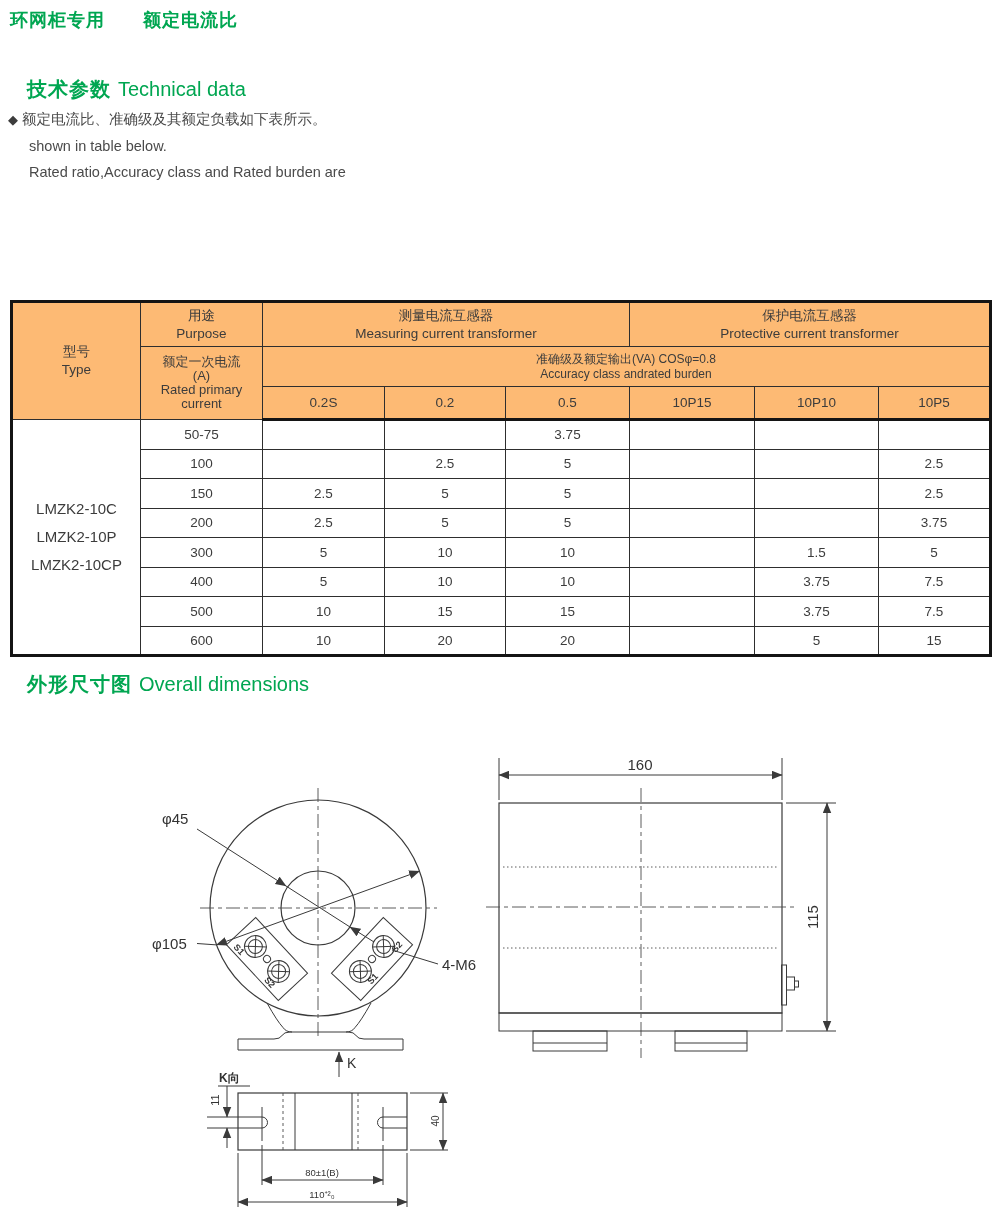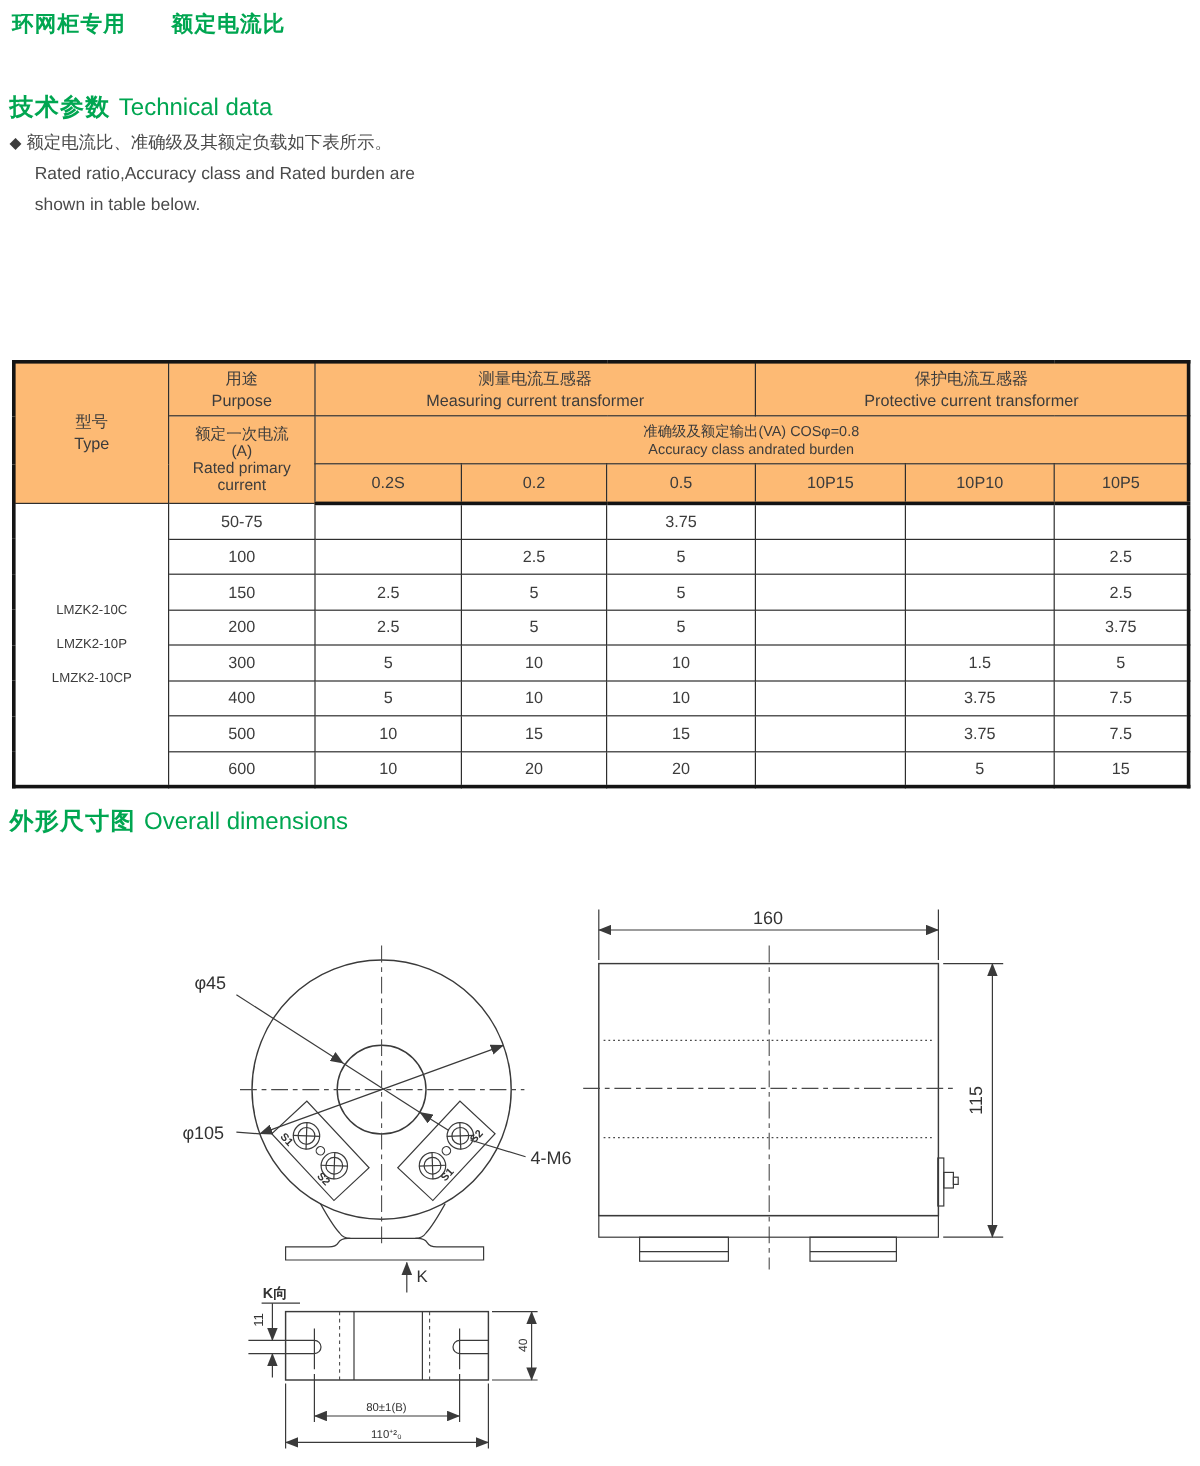"技术参数" .section-heading .zh { margin-left: none -> 19px }
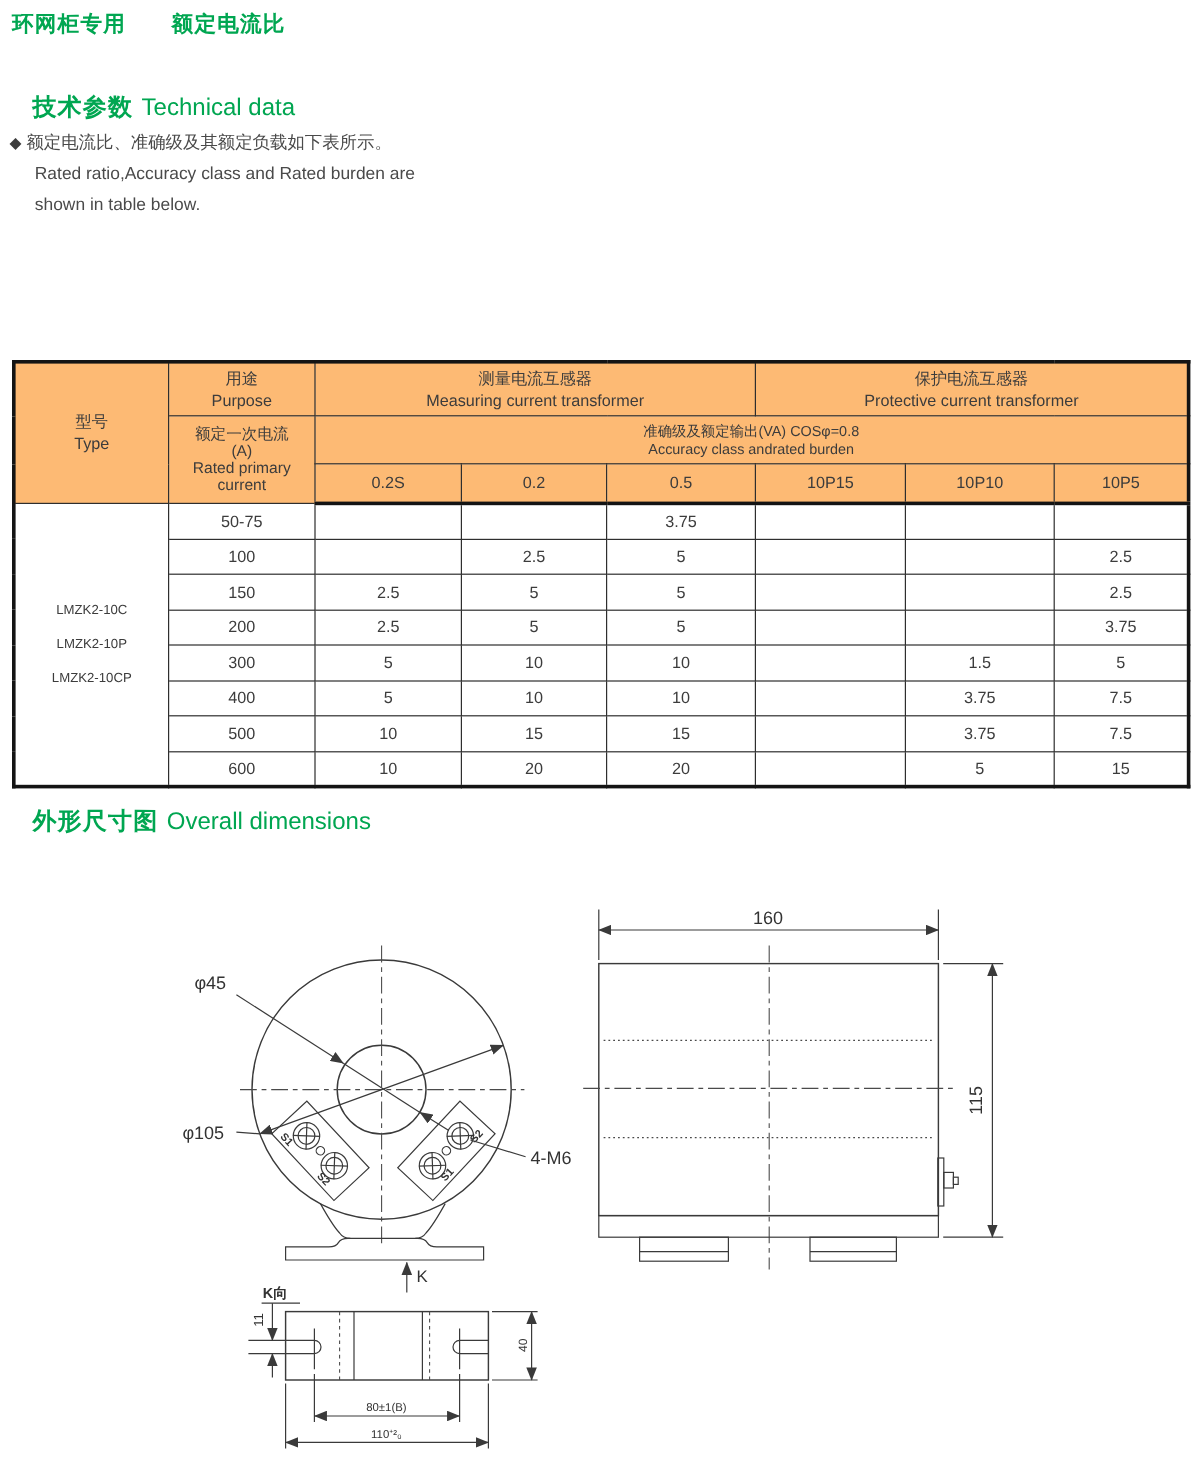"Rated ratio,Accuracy class and Rated" div.en-line { order: before "shown in table below." -> after "shown in table below." }
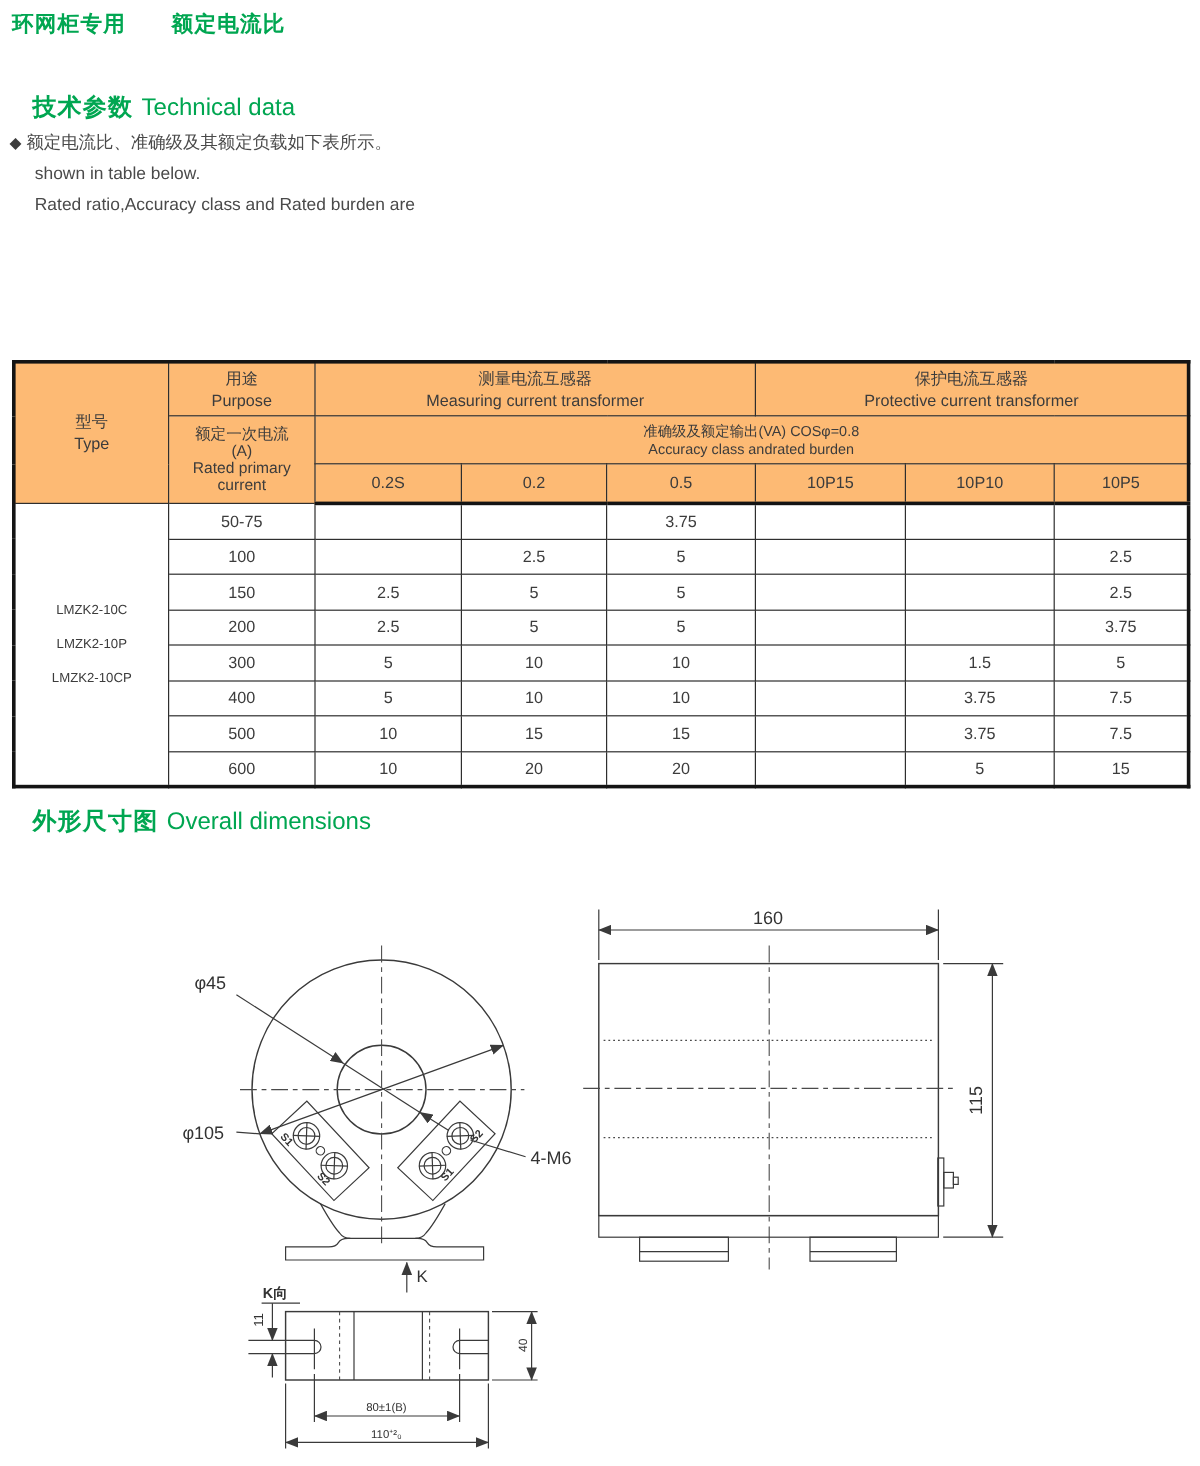"LMZK2-10C" .type-cell { font-size: 11px -> 15px }
